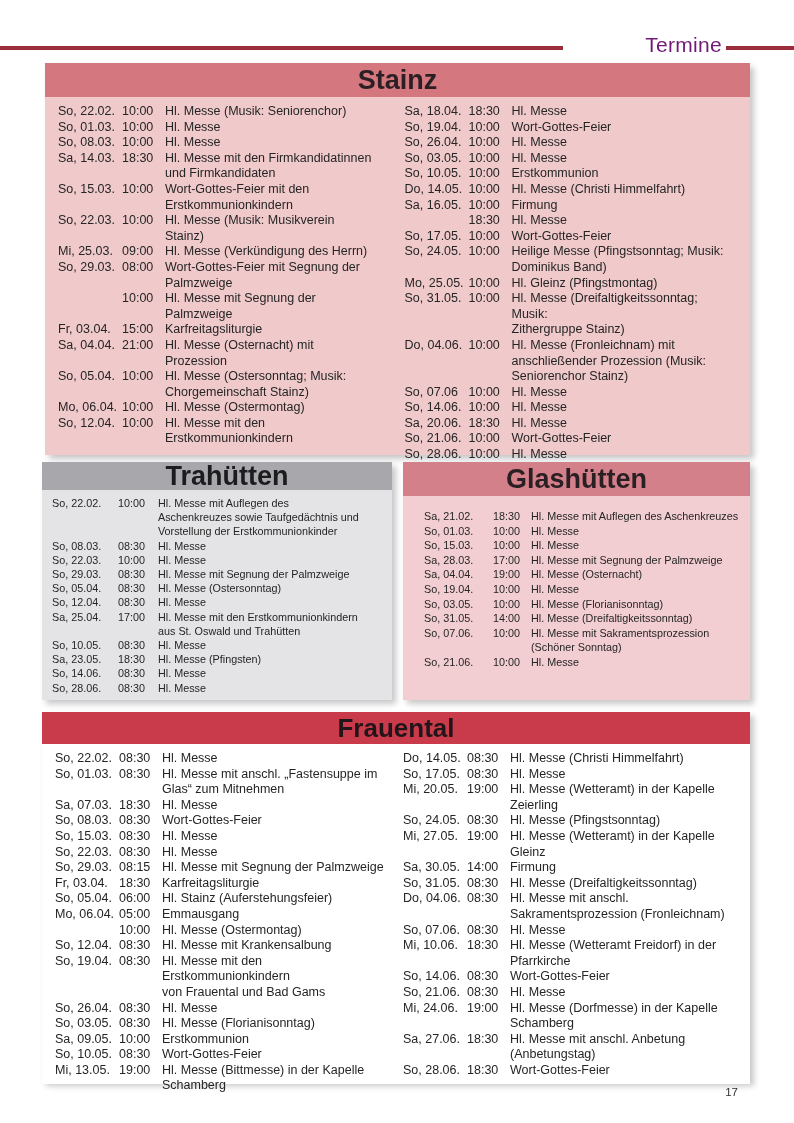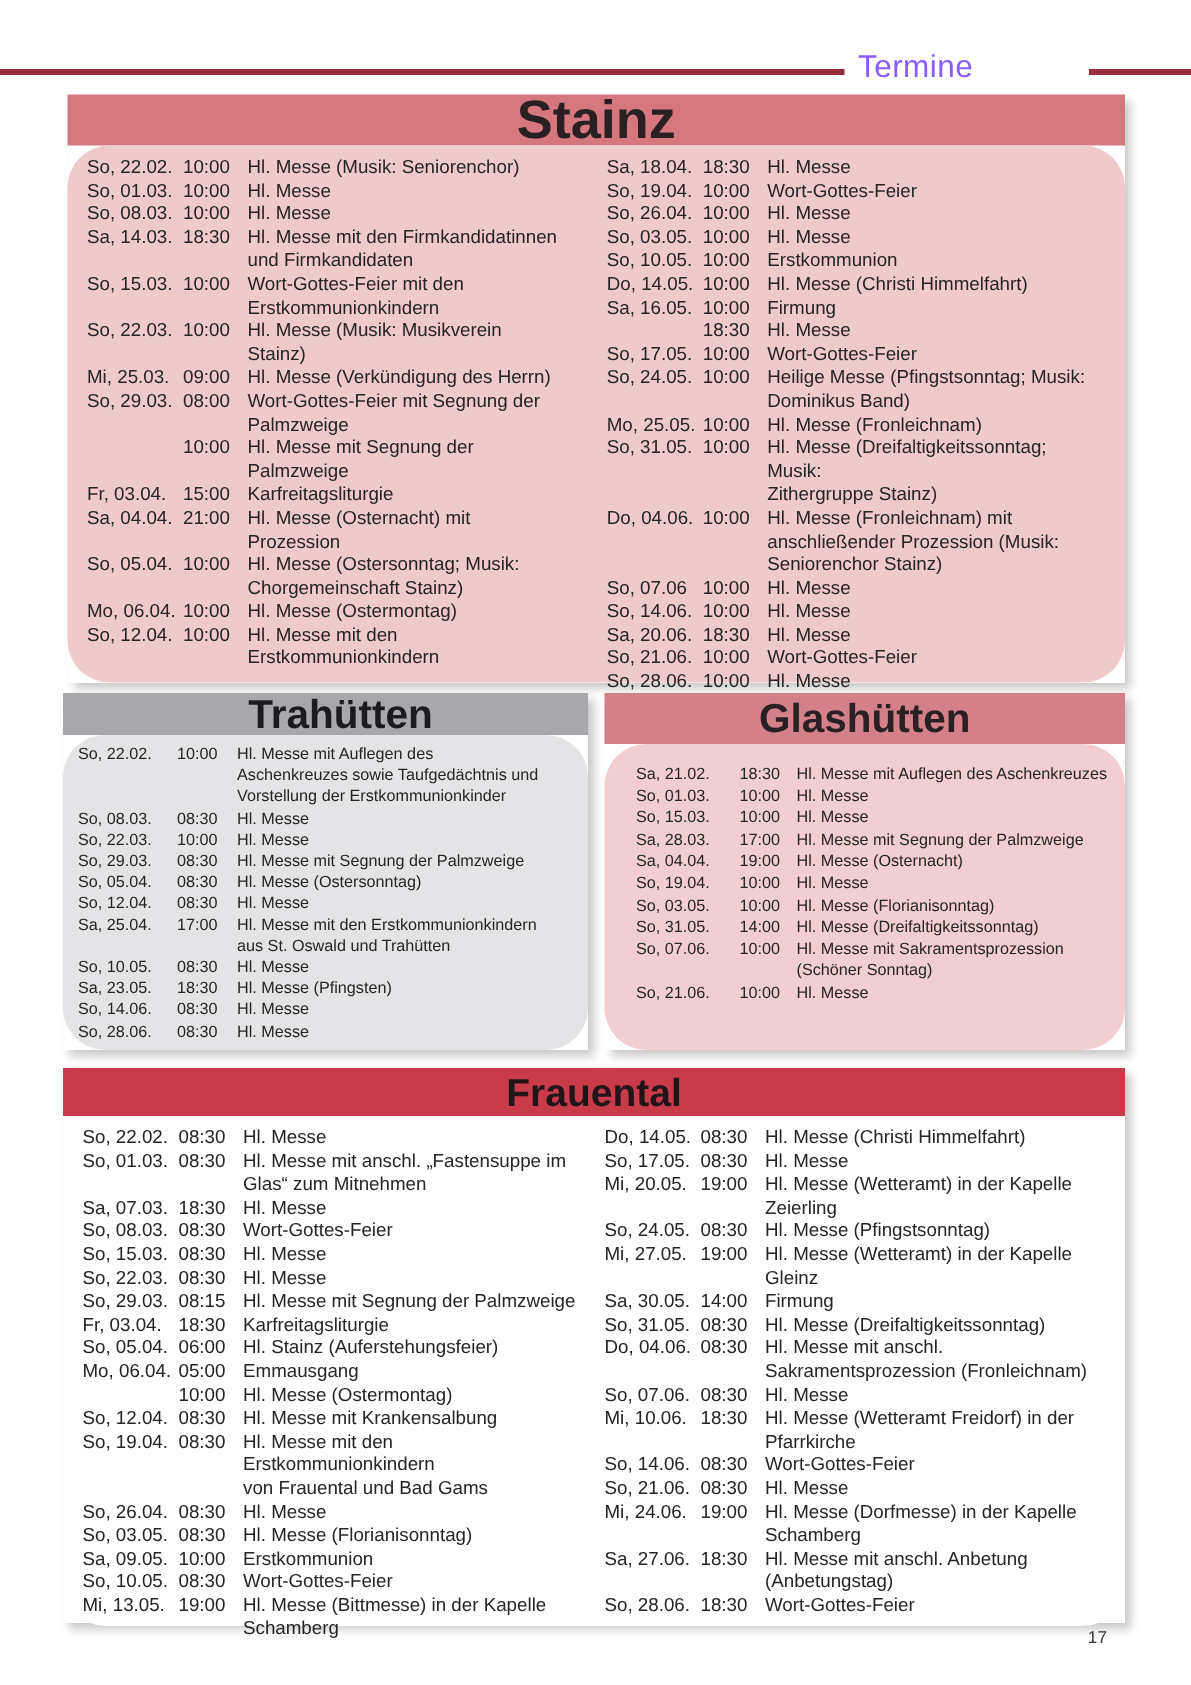"Termine" .page-label { color: #8b5cf6 -> #701a75; text-align: left -> right }
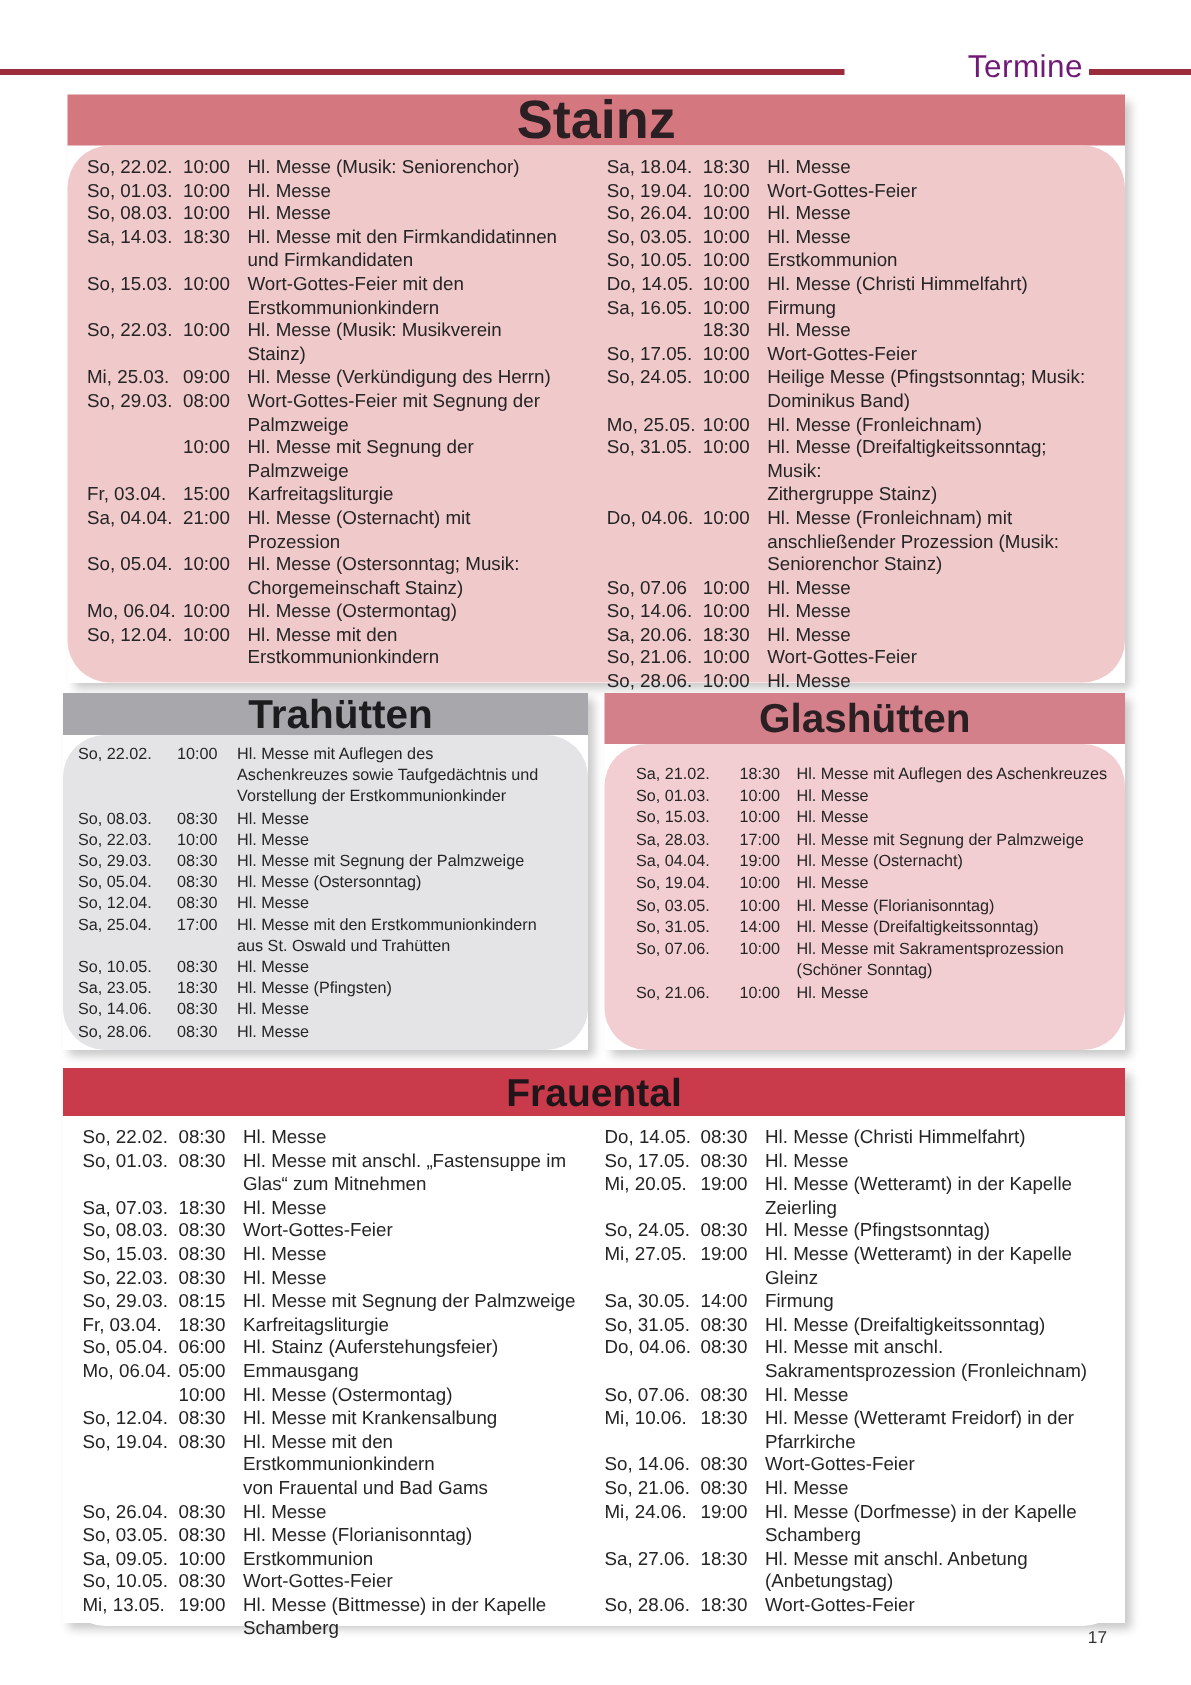"Stainz" #stainz .box-header { font-size: 36px -> 27px }
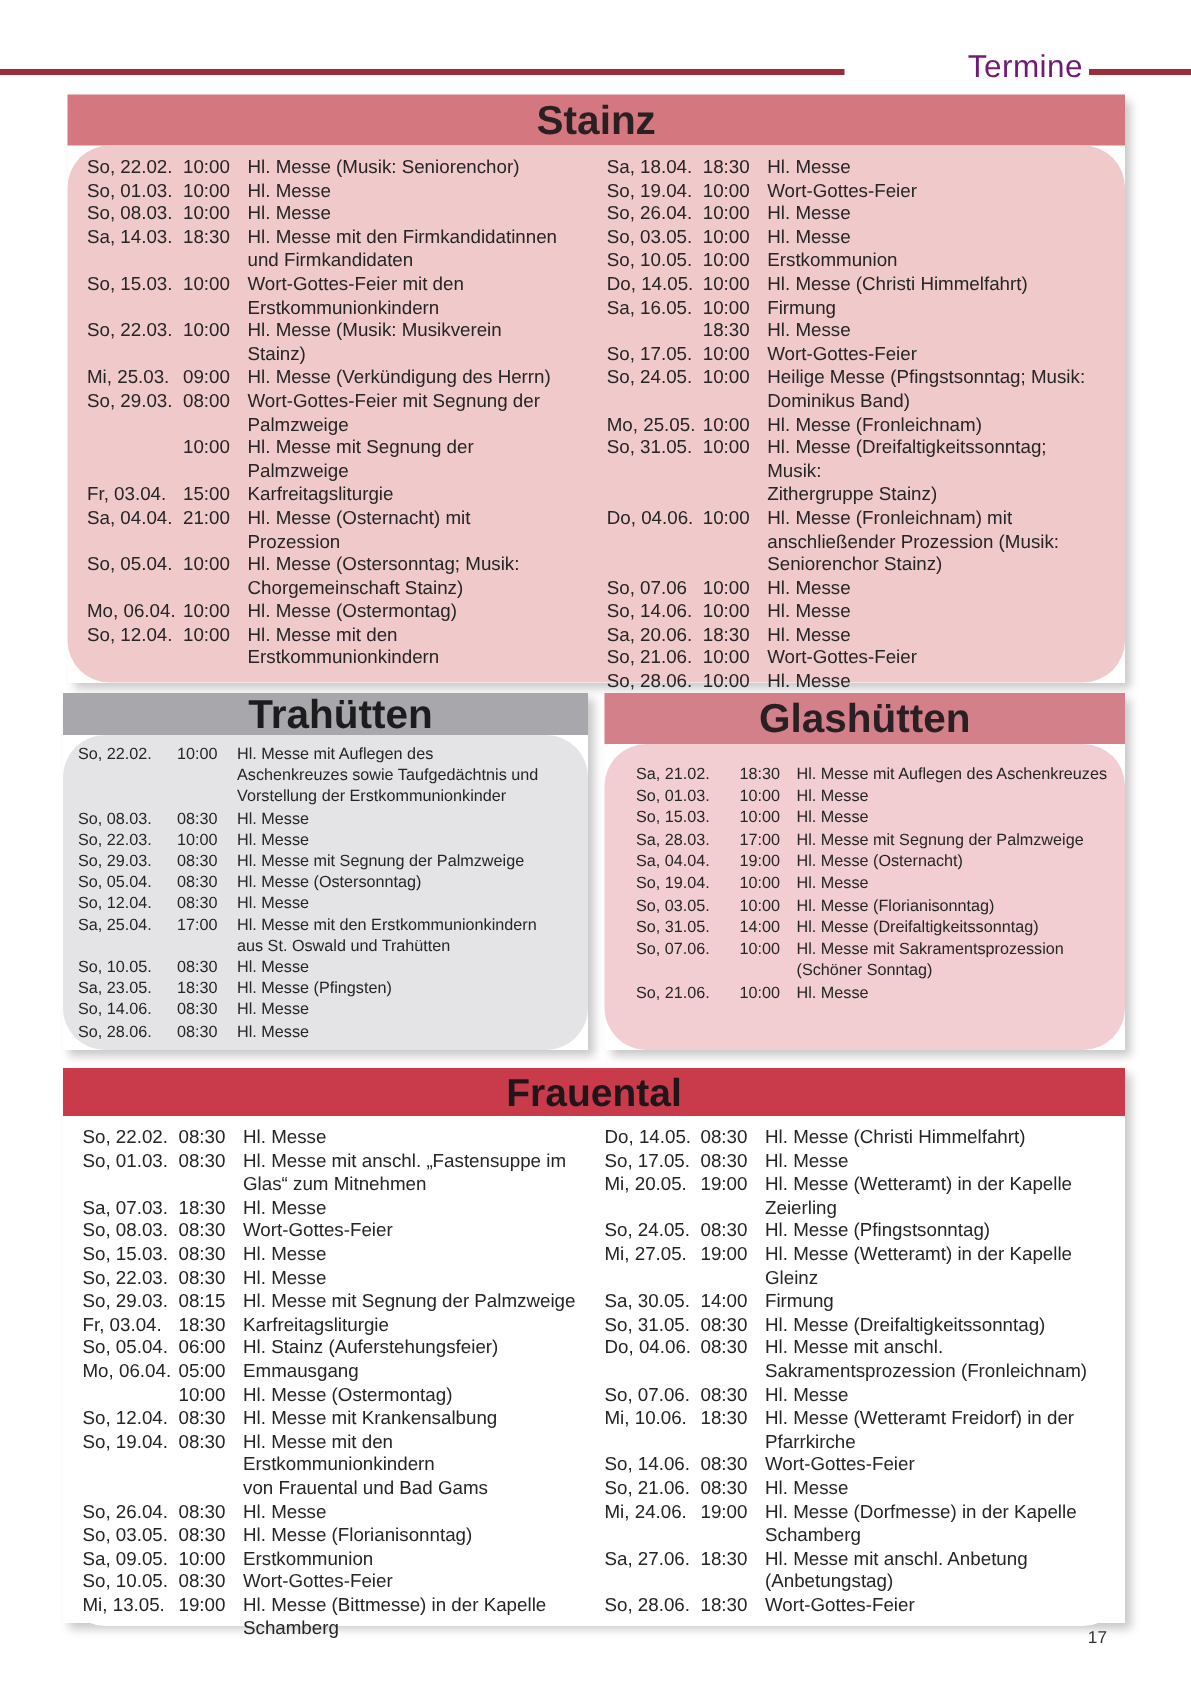"So, 22.02." .box-body { border-radius: 28px -> none }
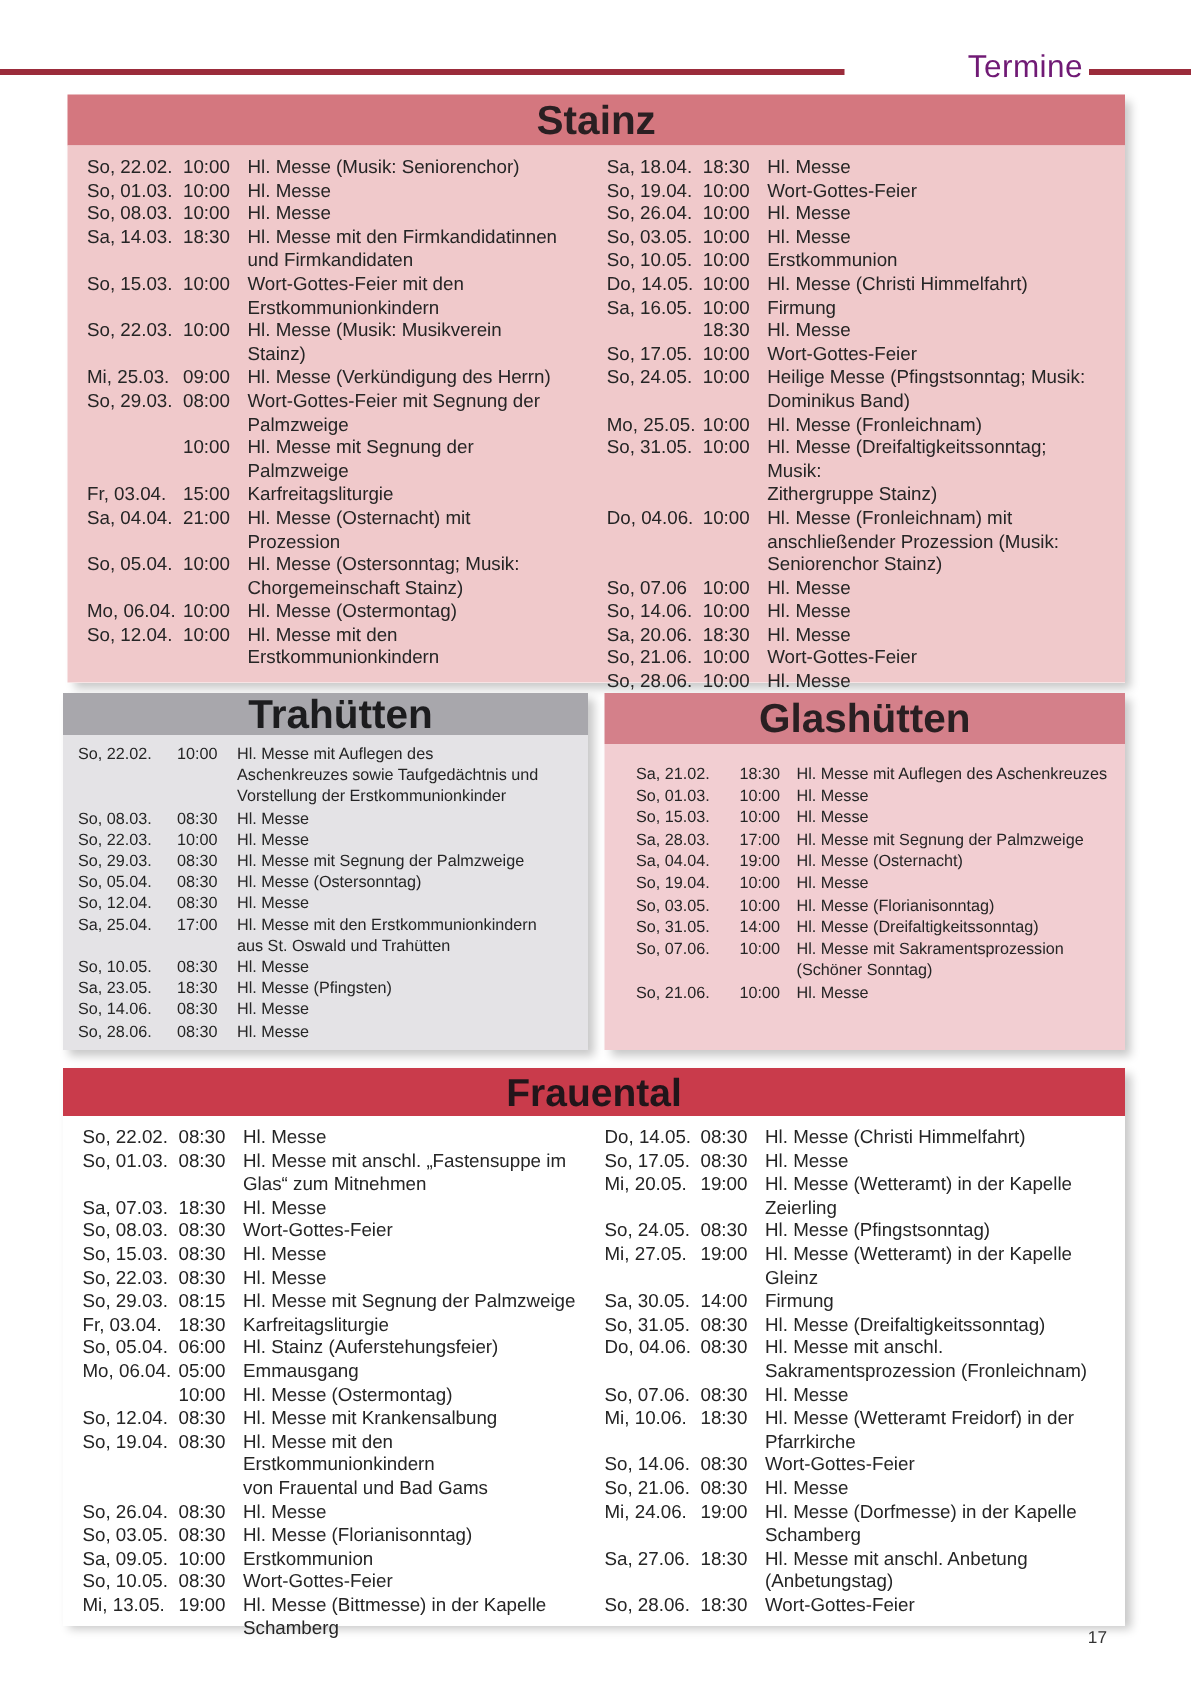"Hl. Messe (Fronleichnam)" span.desc { text: Messe (Fronleichnam -> Gleinz (Pfingstmontag }
